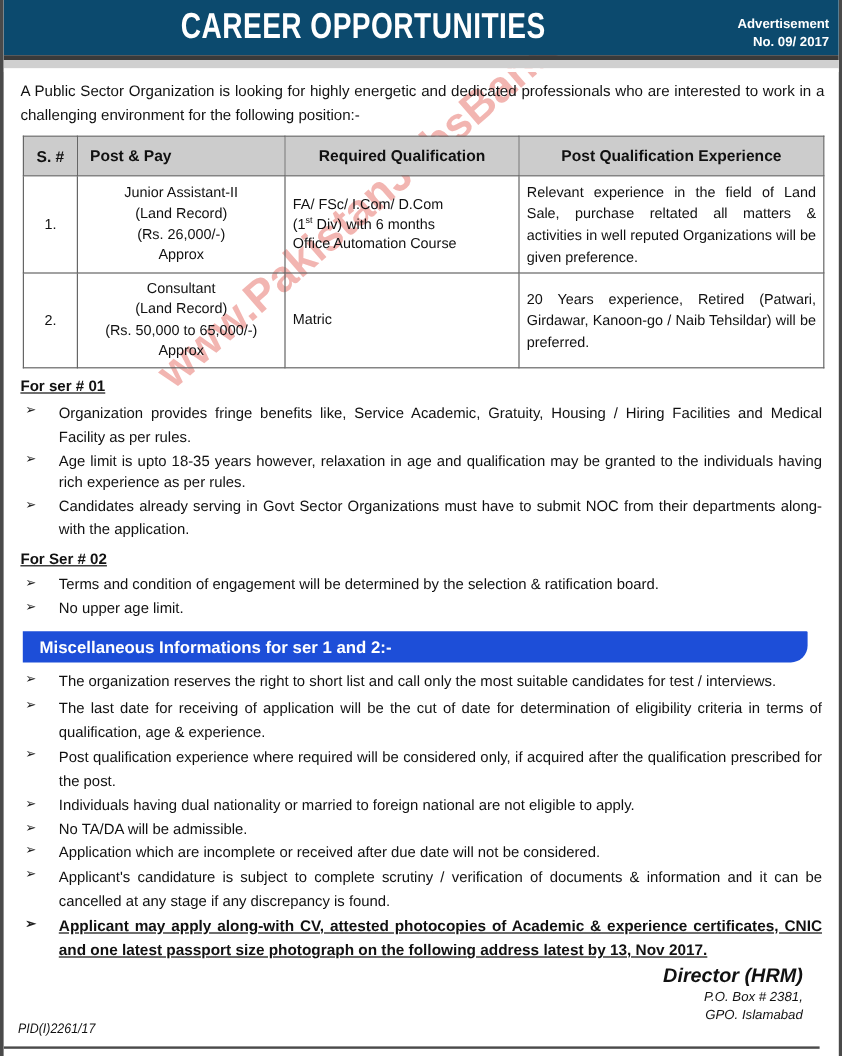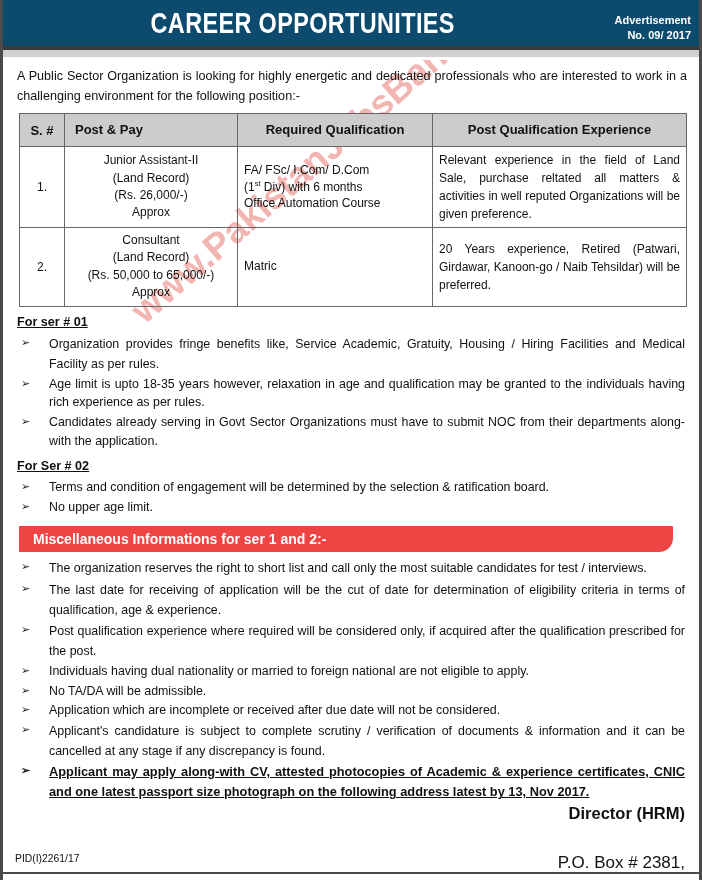"Miscellaneous Informations for ser 1" .misc-banner { background: #ef4444 -> #1d4ed8 }
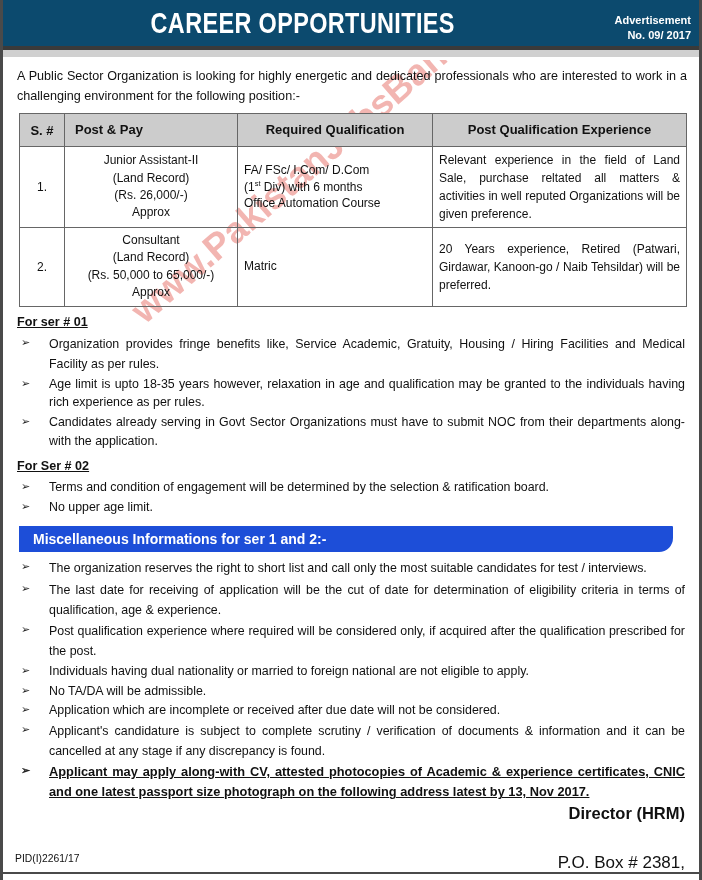"Director (HRM)" .footer { font-style: none -> italic; right: 0 -> 16px }
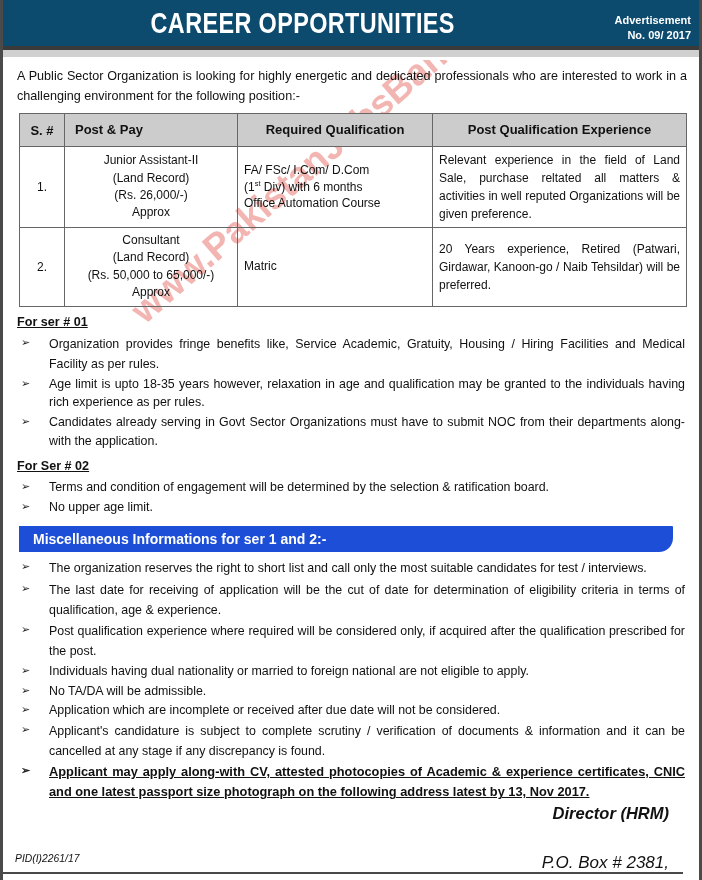"P.O. Box # 2381," .sign-line { font-size: 17px -> 11px; margin-top: 28px -> none }
